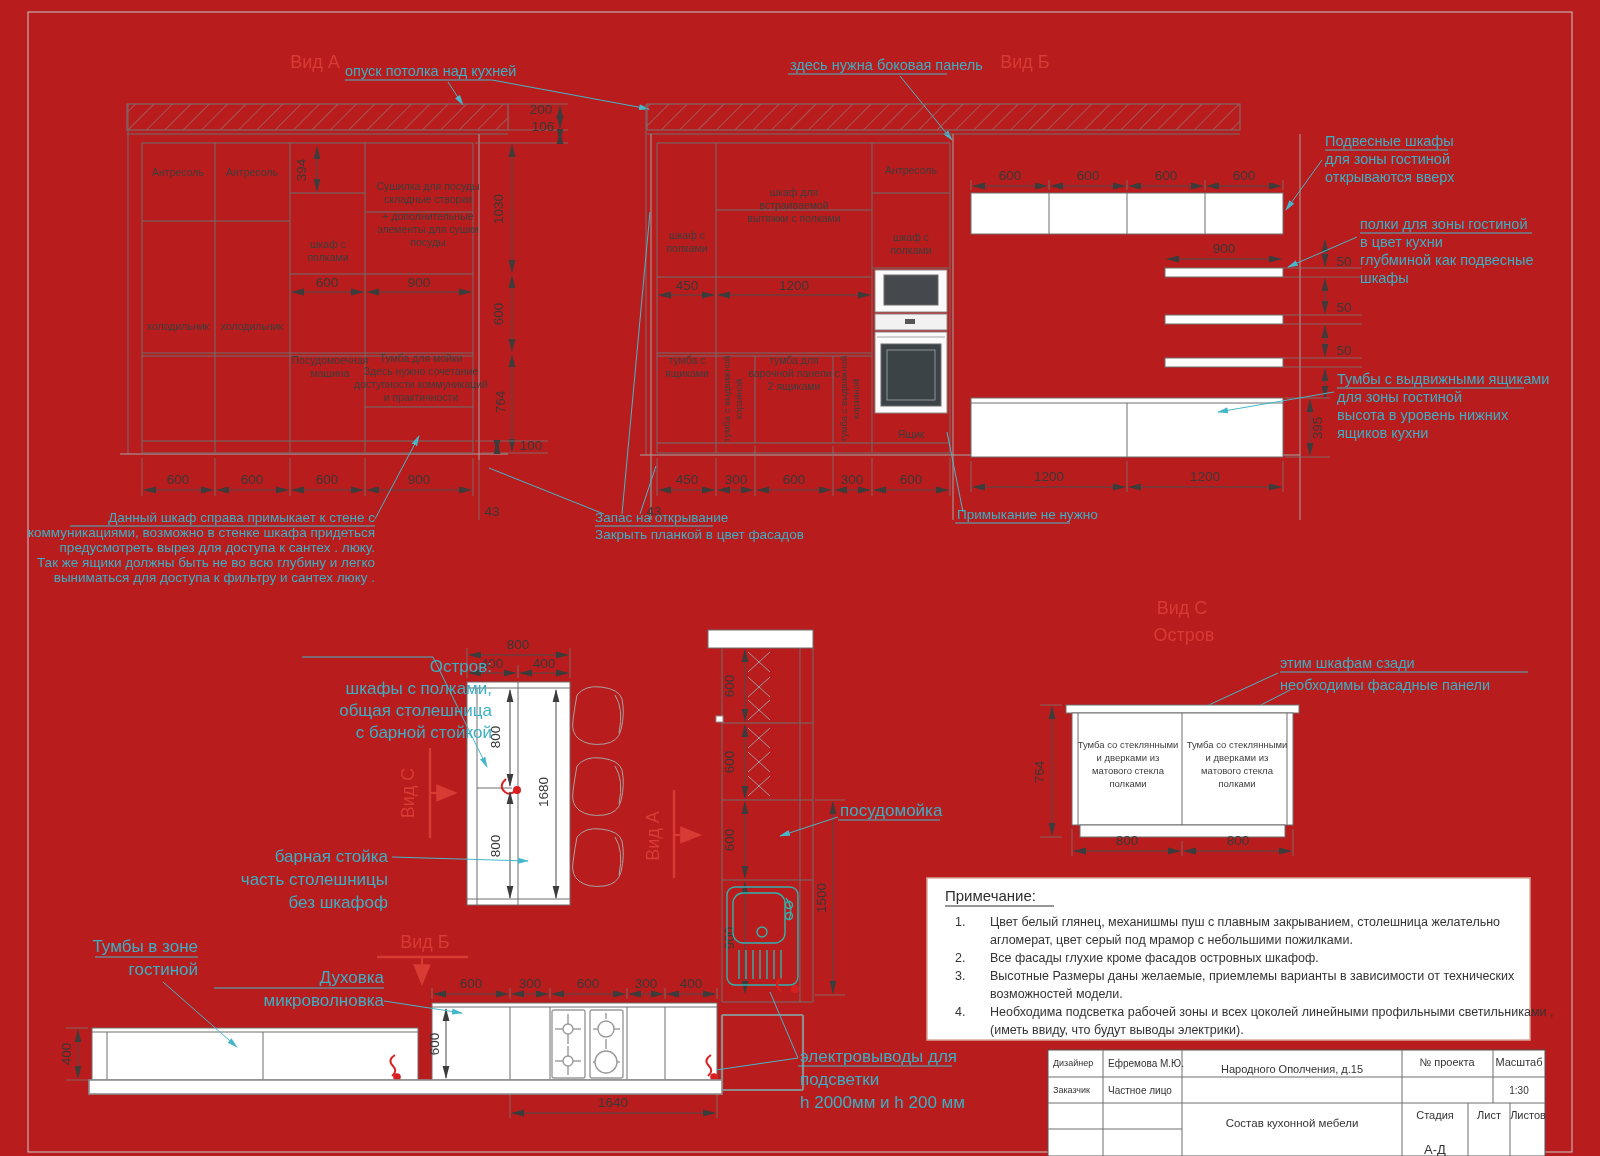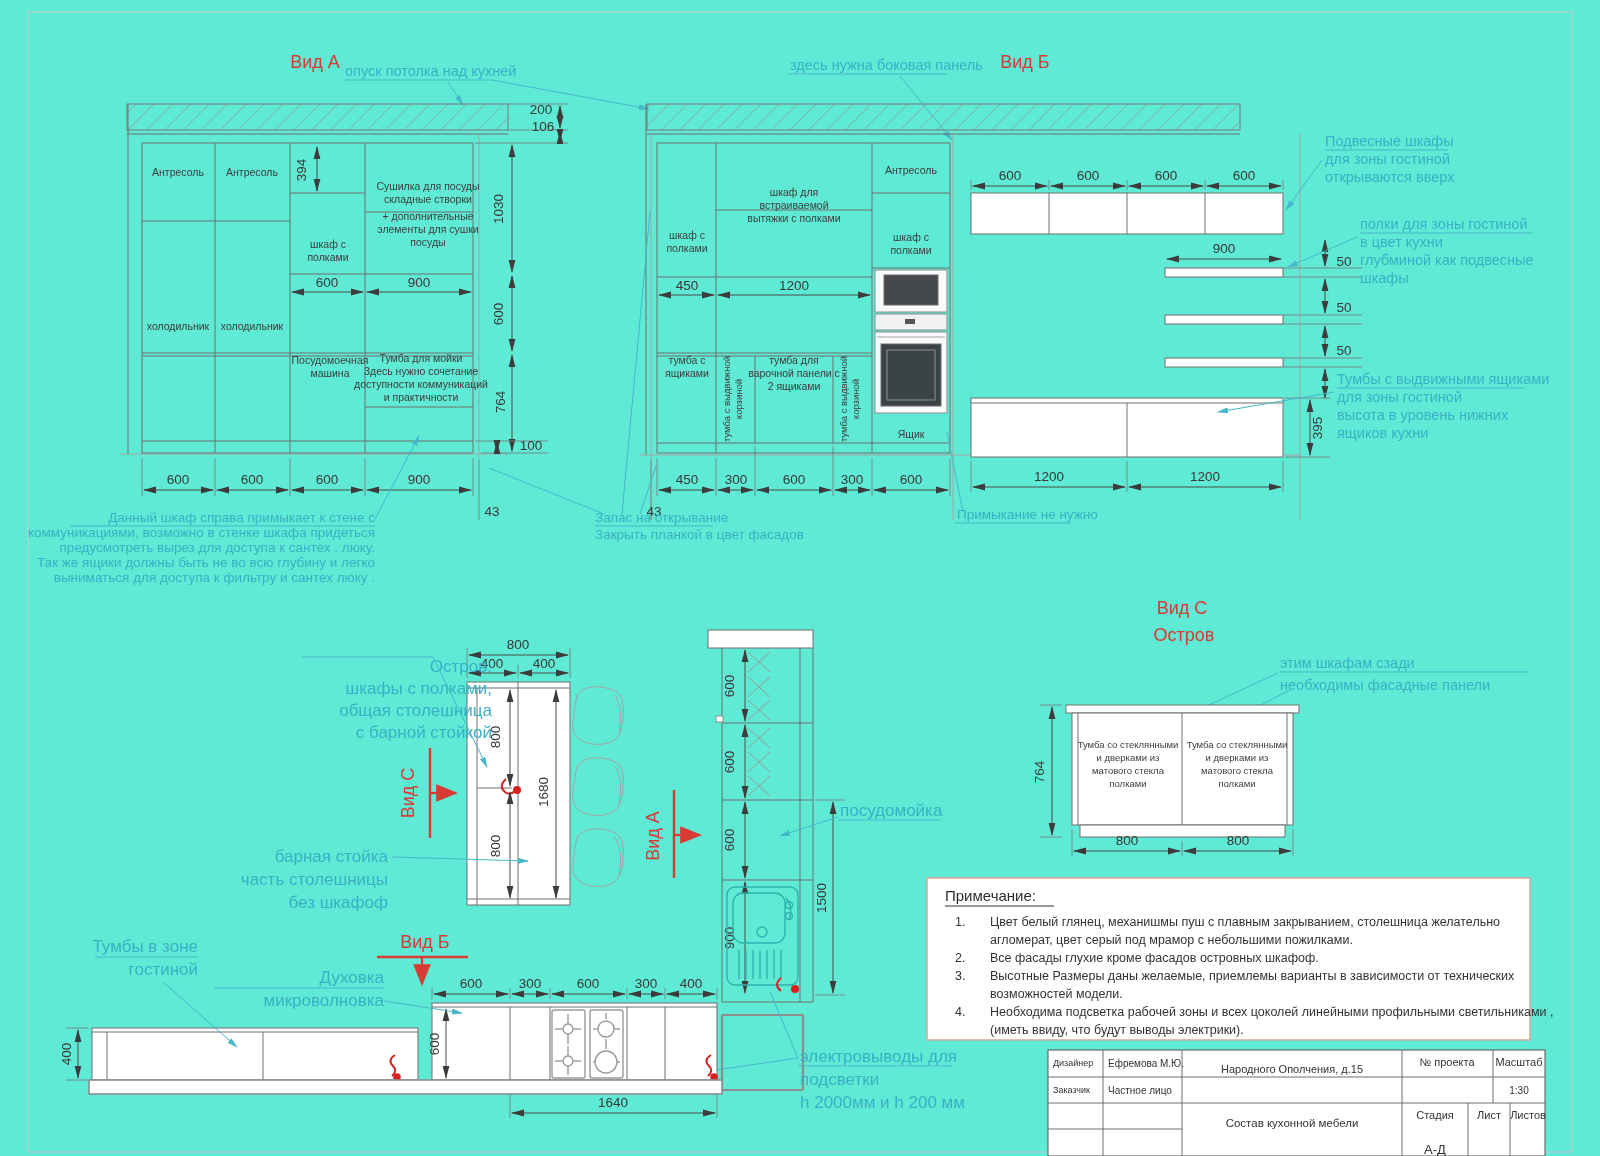"Вид А" .sheet { background: #5eead4 -> #b91c1c }
